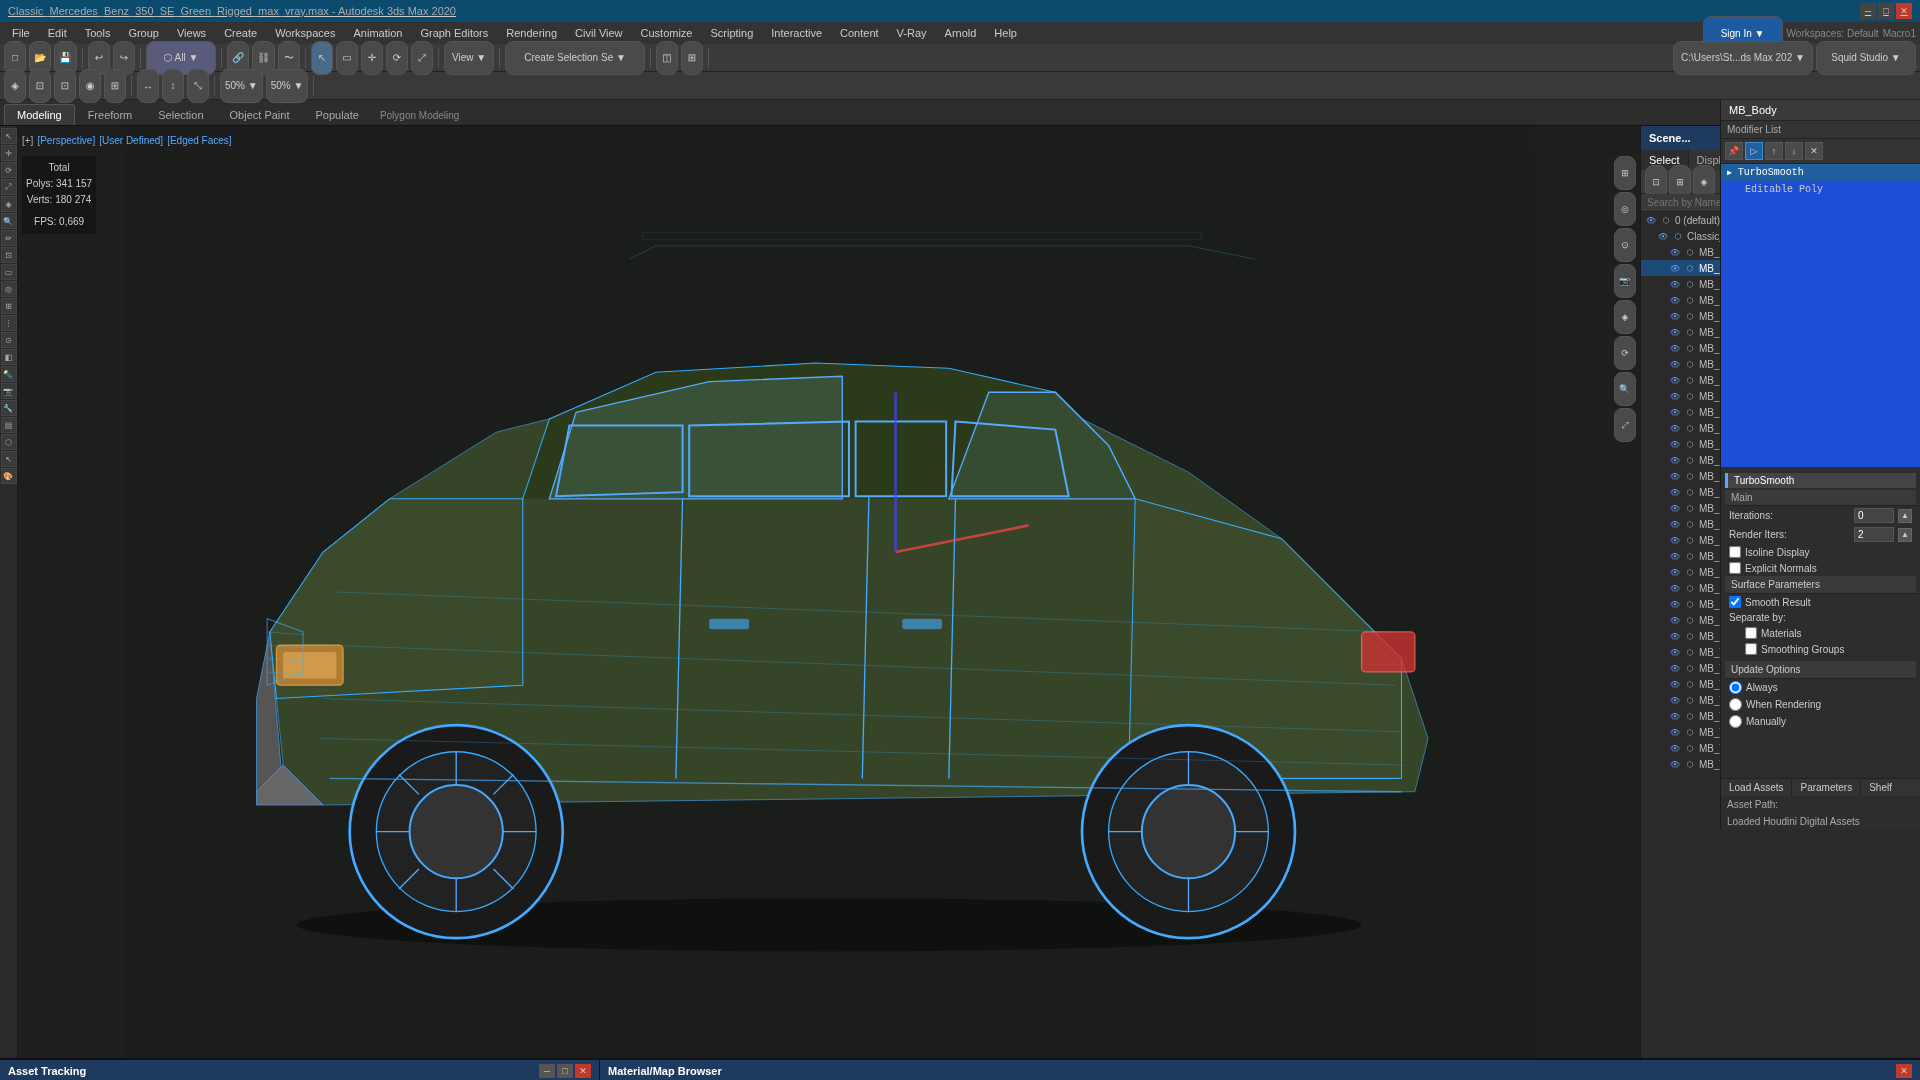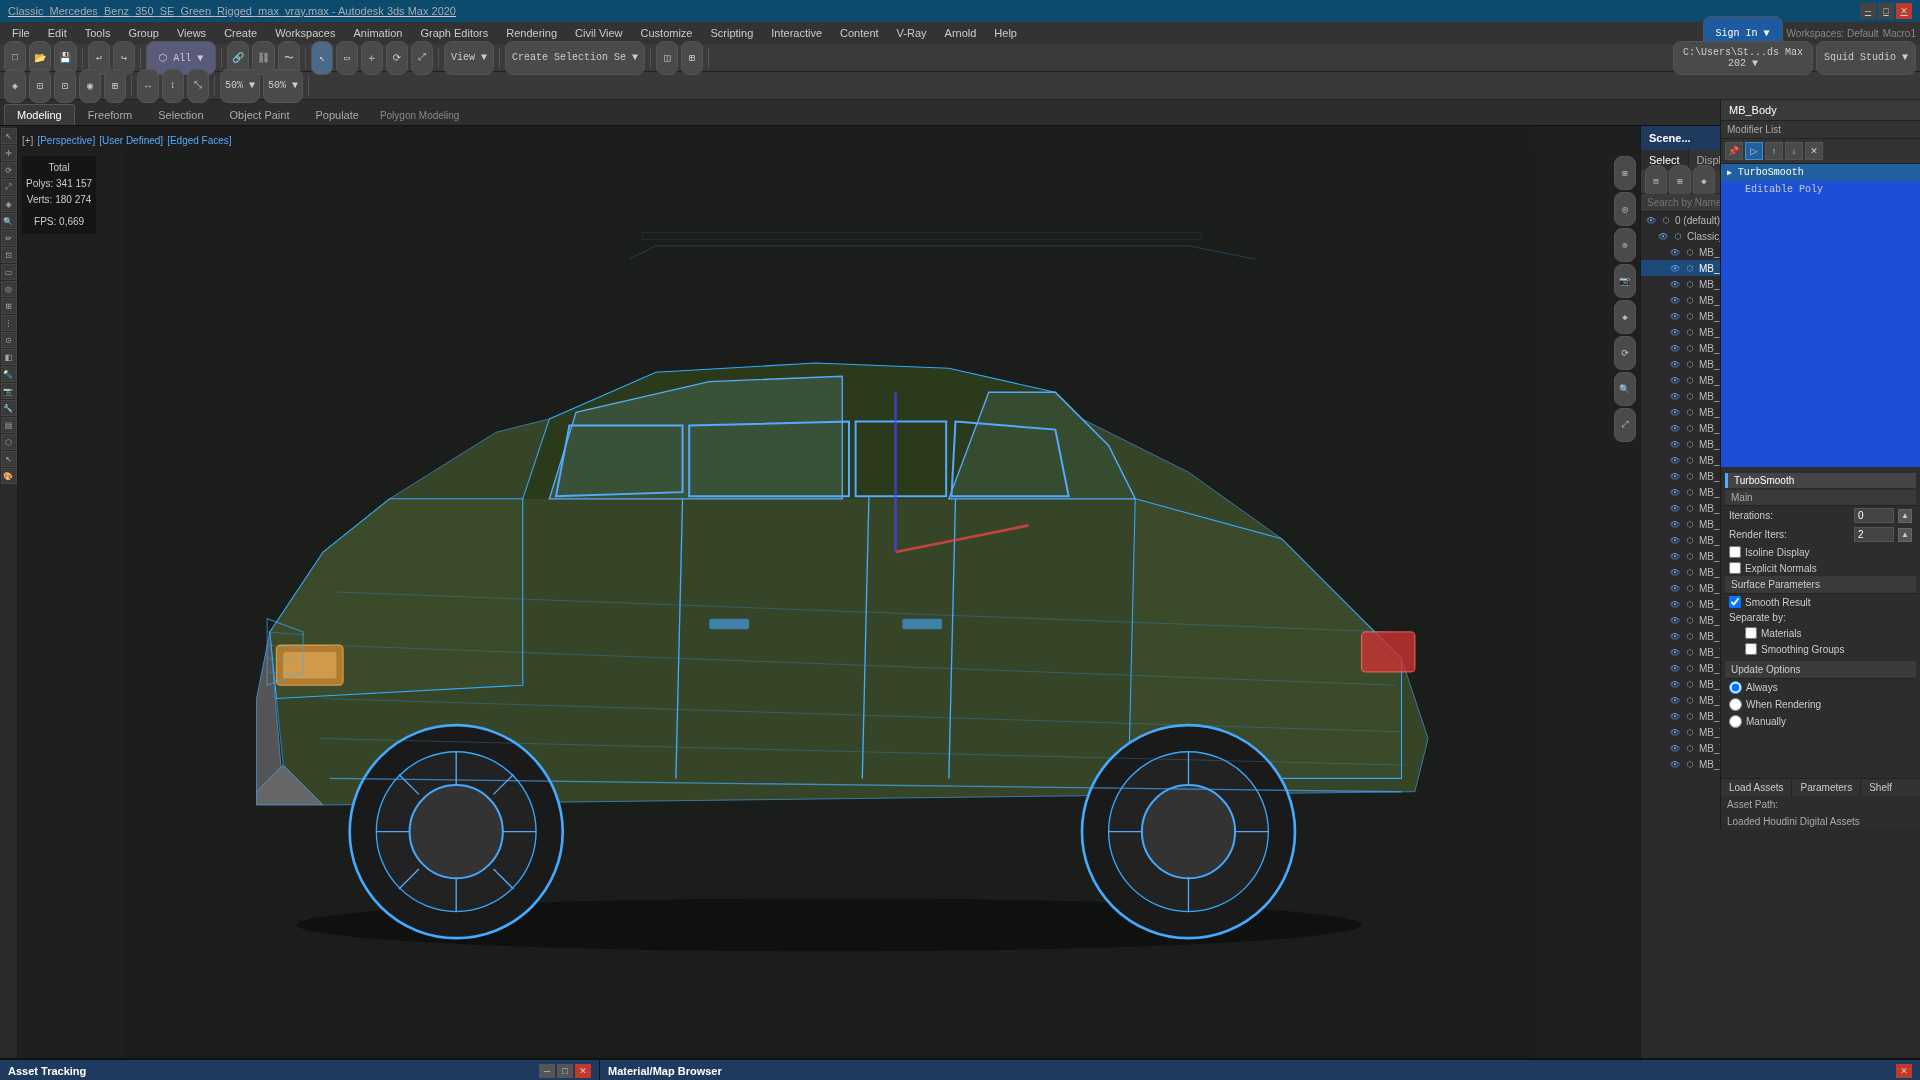"Sign In ▼" .toolbar-btn { font-family: Liberation Mono, monospace -> none }
